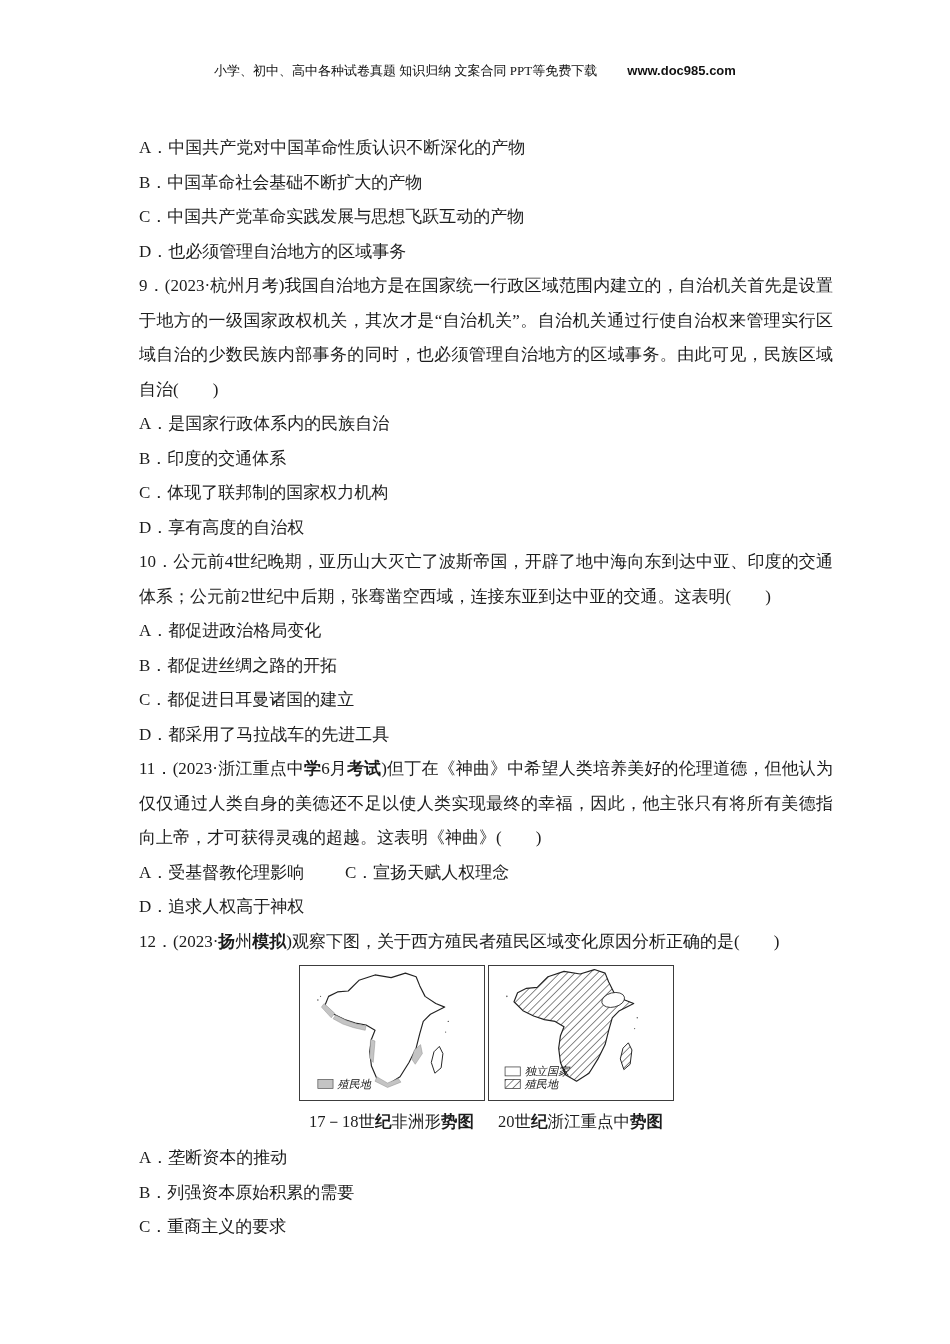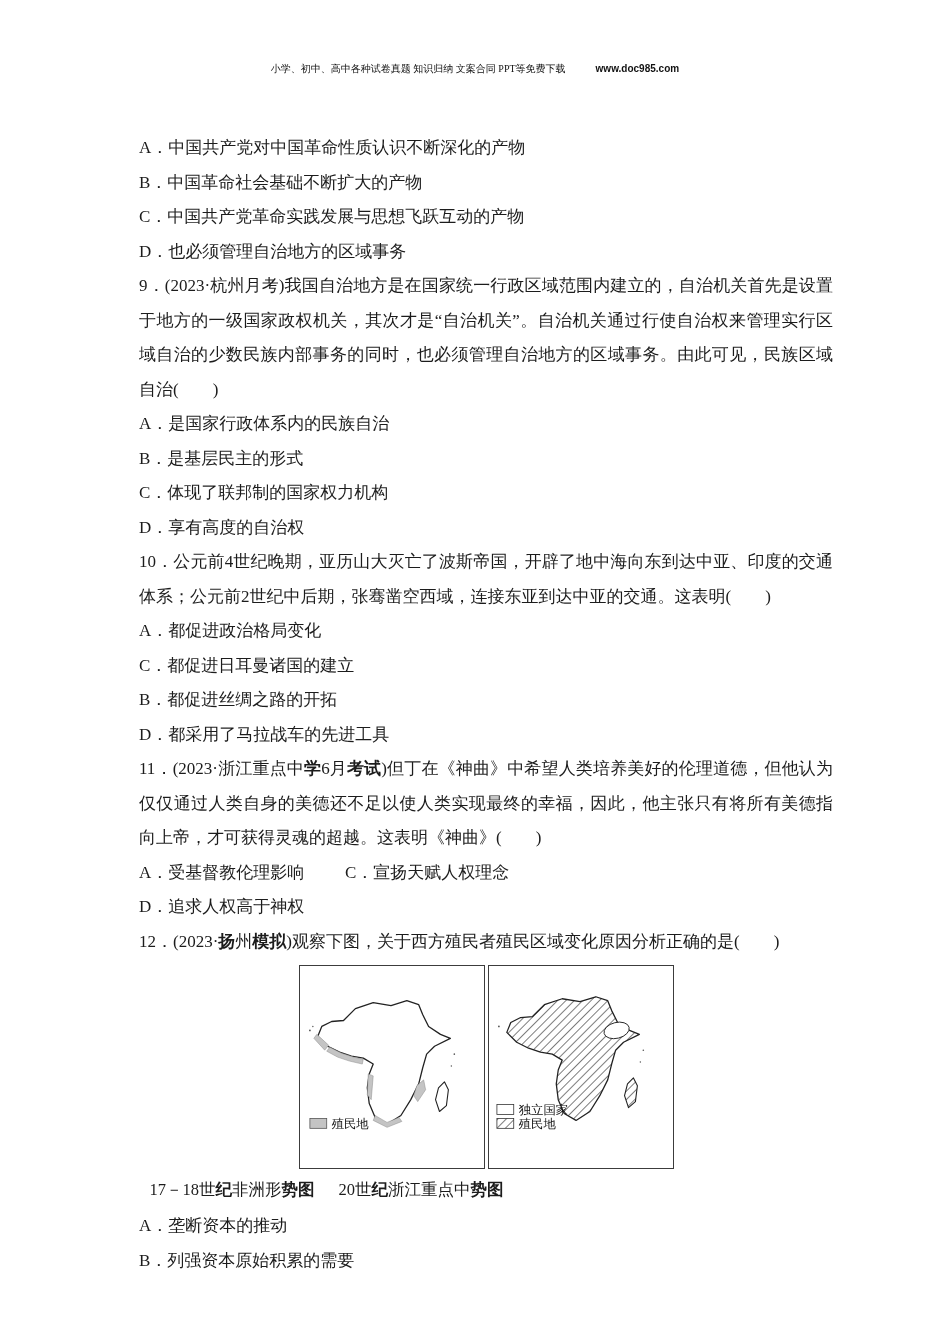"小学、初中、高中各种试卷真题 知识归纳 文案合同 PPT等免费下载" .header { font-size: 10px -> 13px }
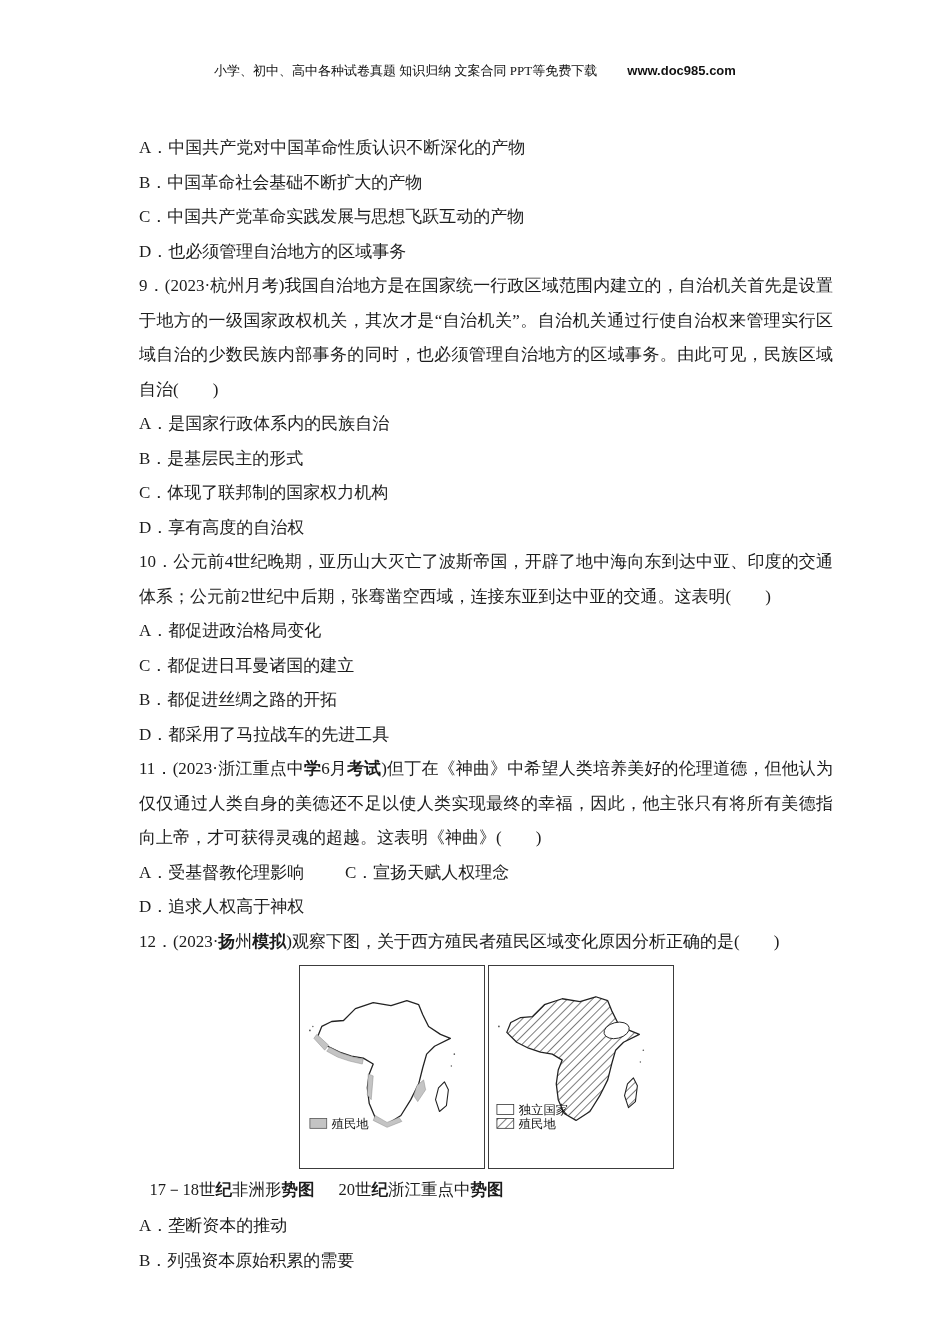"B．是基层民主的形式" div.opt { text: 是基层民主的形式 -> 印度的交通体系 }
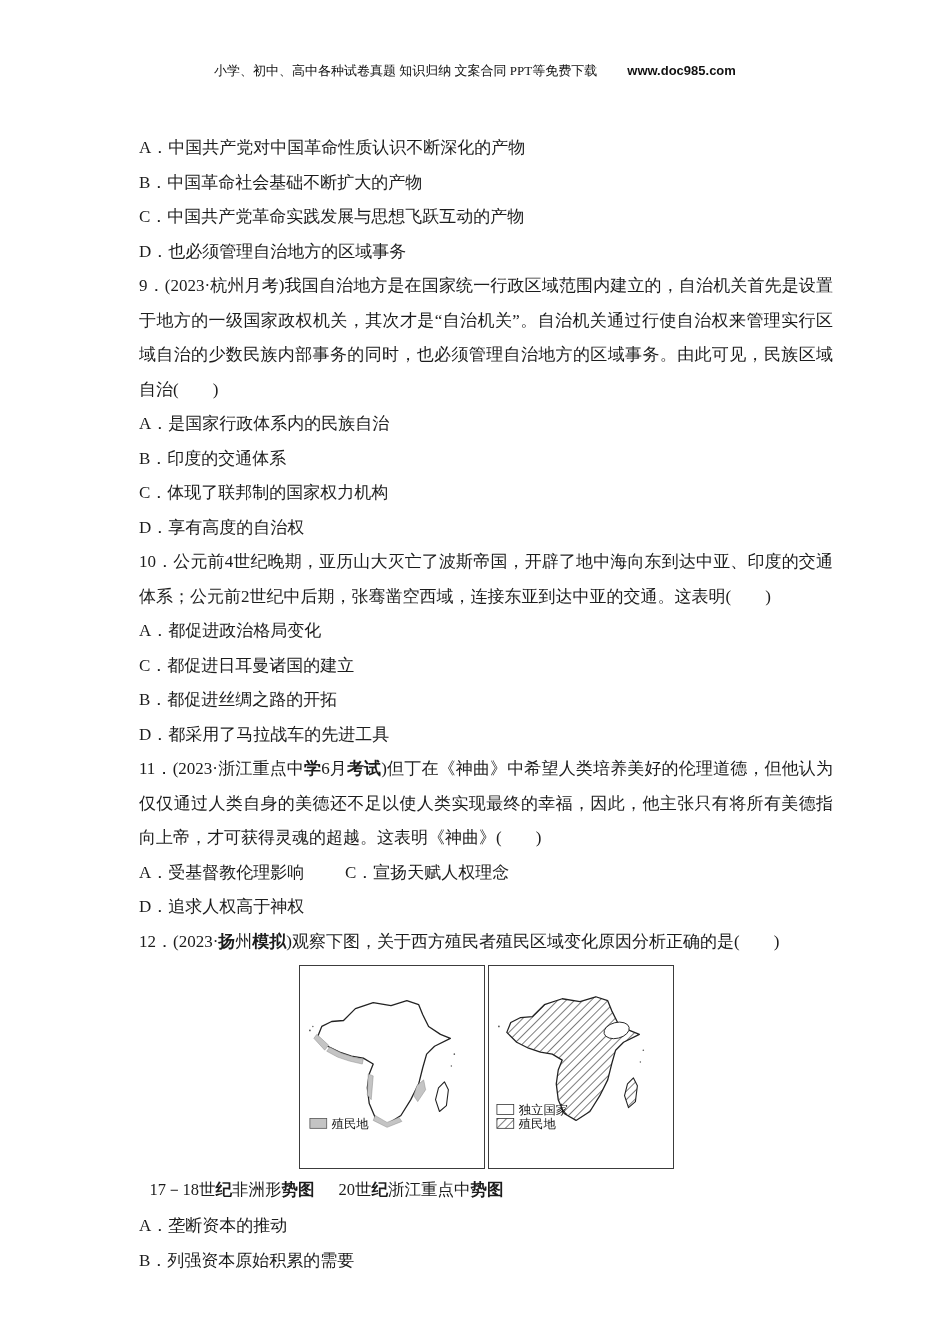"C．都促进日耳曼诸国的建立" div.opt { order: before "B．都促进丝绸之路的开拓" -> after "B．都促进丝绸之路的开拓" }
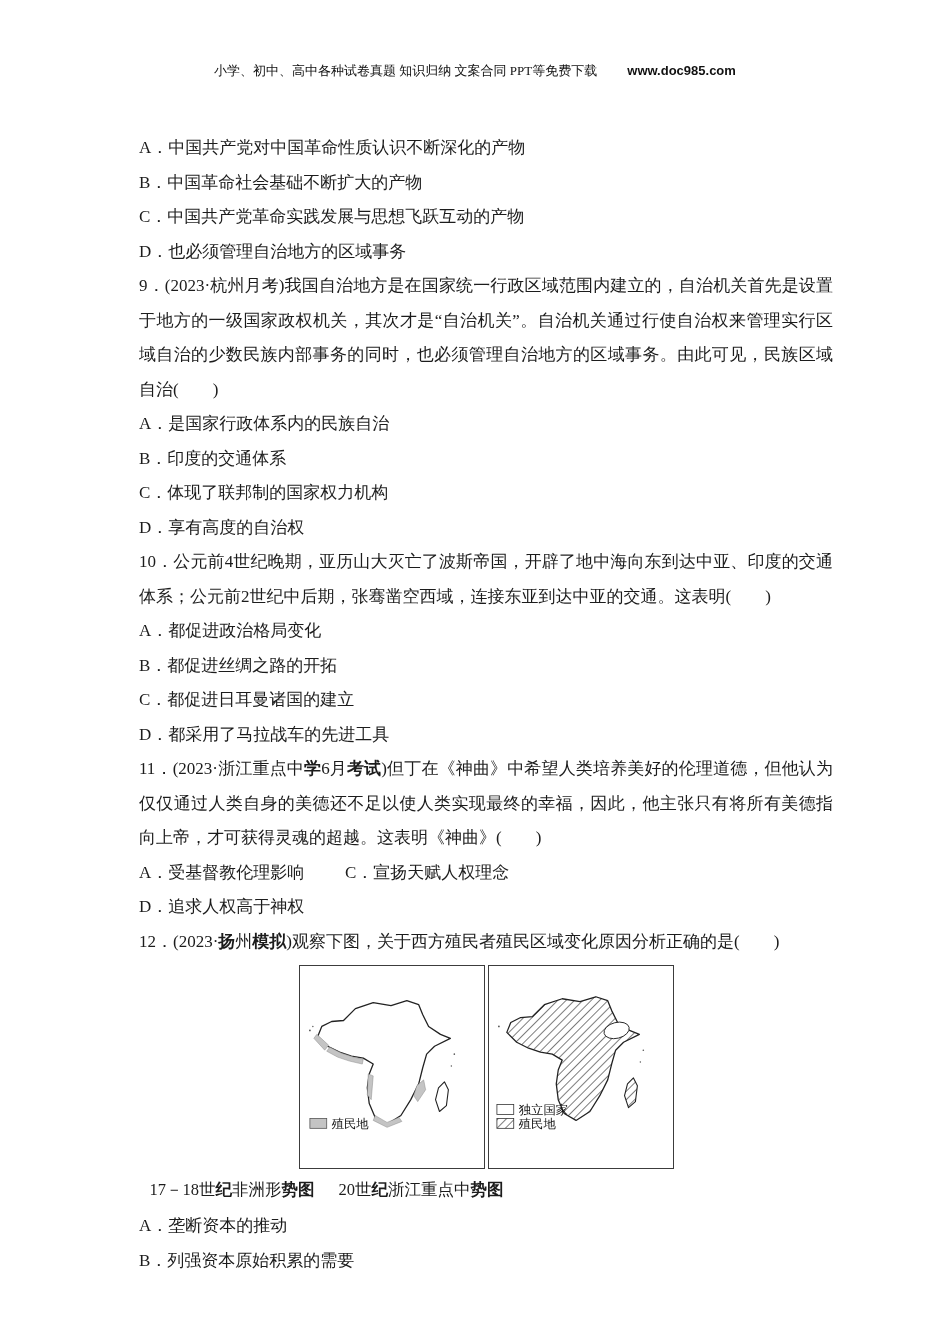"独立国家" .map-box { font-style: none -> italic; height: 204px -> 136px }
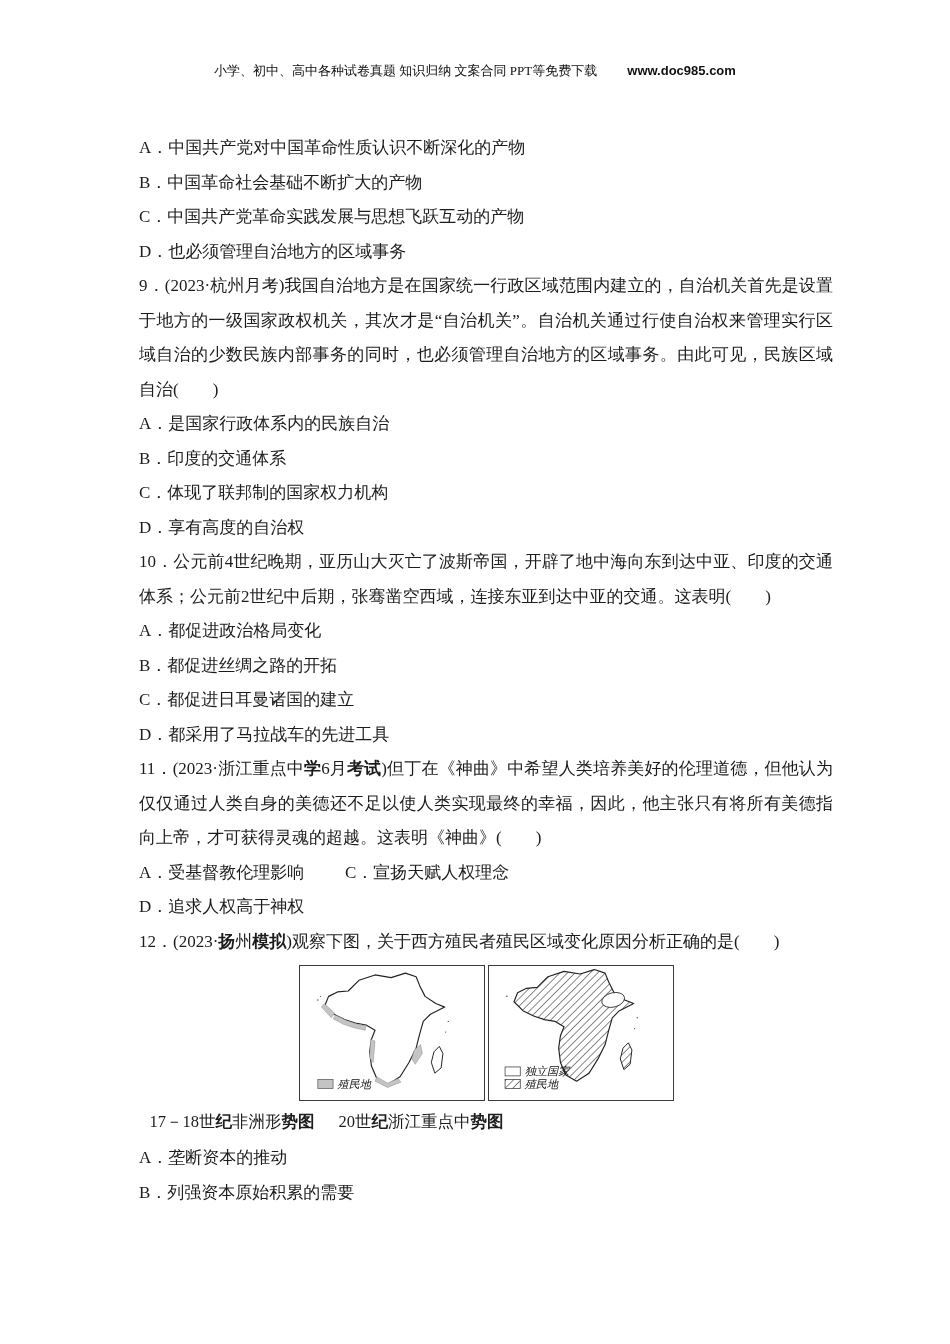"17－18世纪非洲形势图" .caps-row { justify-content: none -> center }
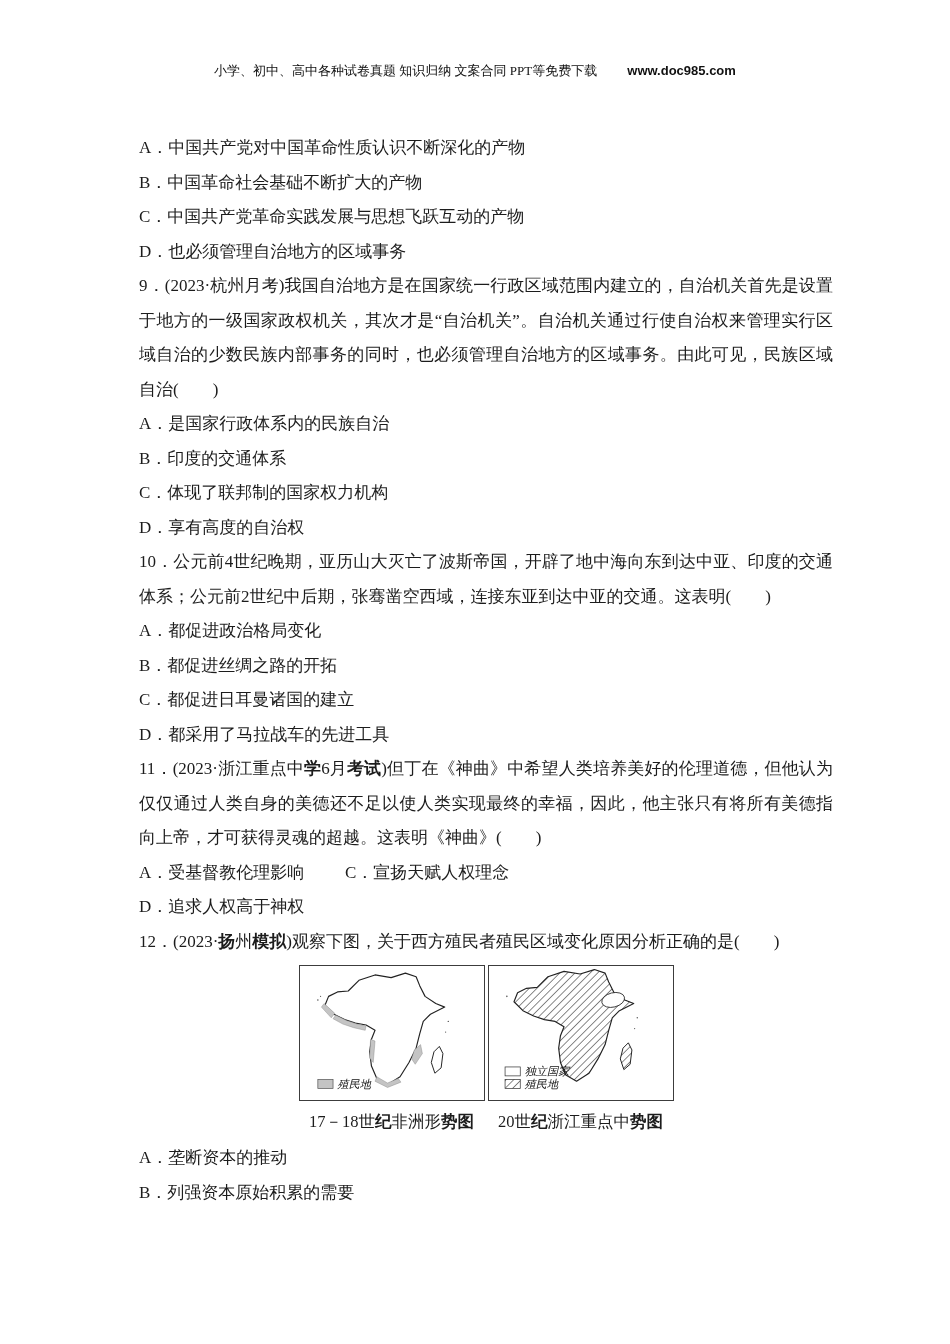"C．重商主义的要求" div.opt { html: none -> <div>C．重商主义的要求</div> }
